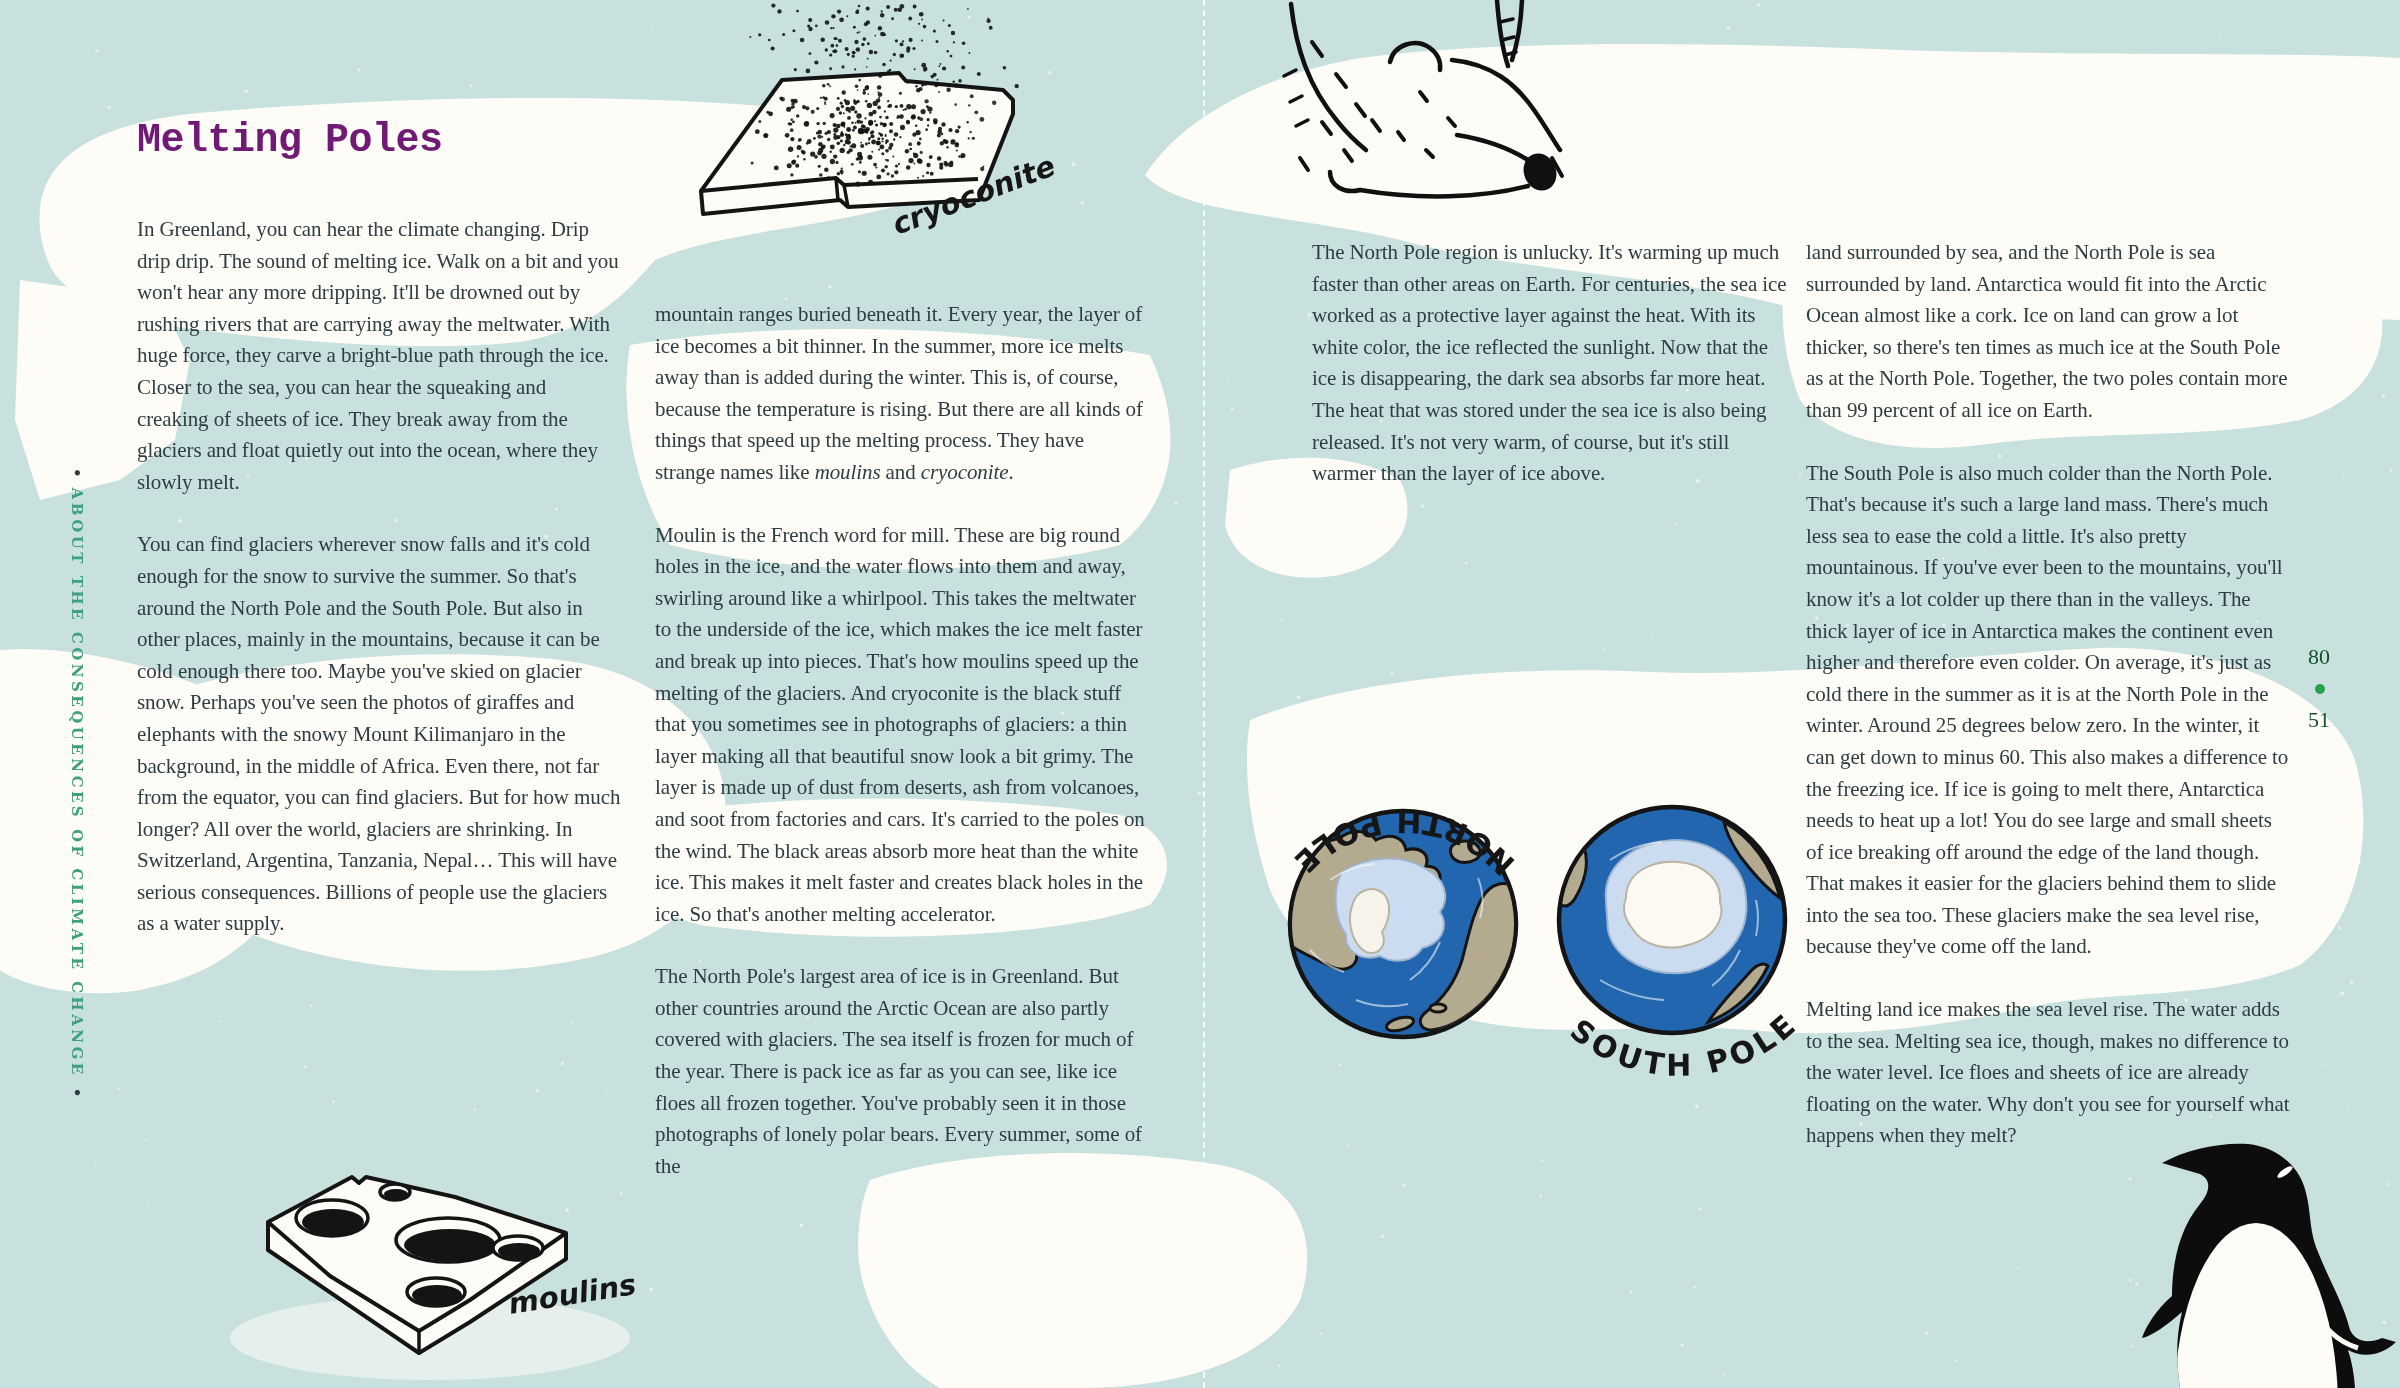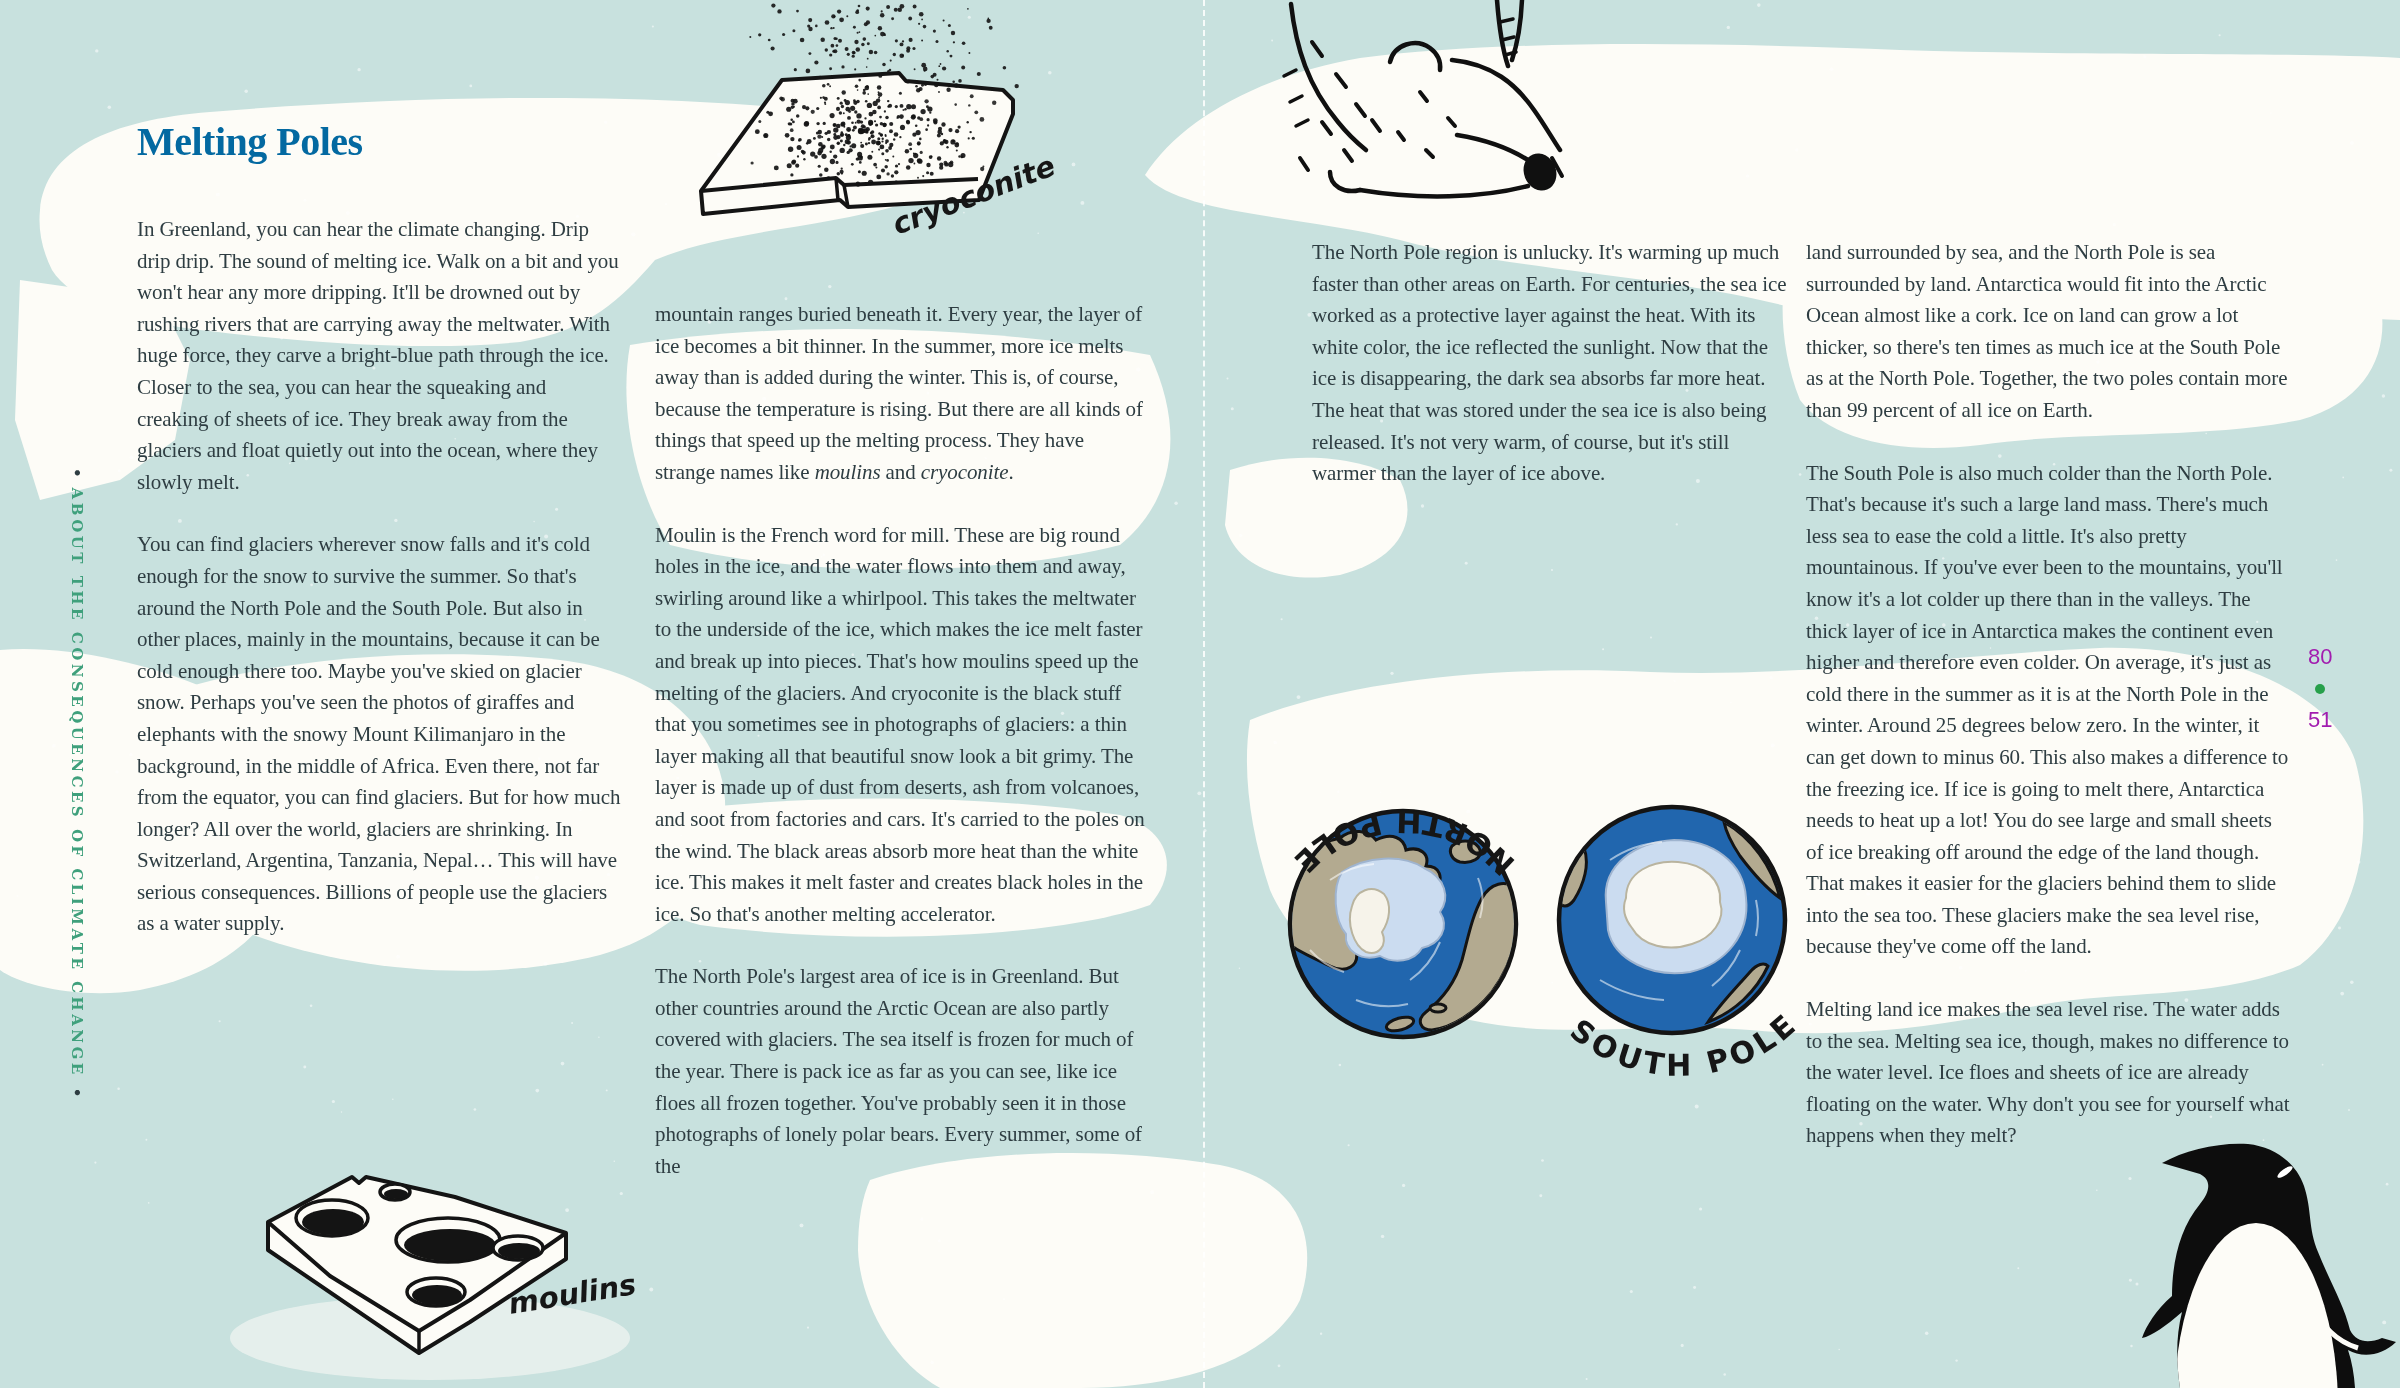"Melting Poles" .title { color: #0369a1 -> #701a75; font-family: Liberation Serif, serif -> Liberation Mono, monospace }
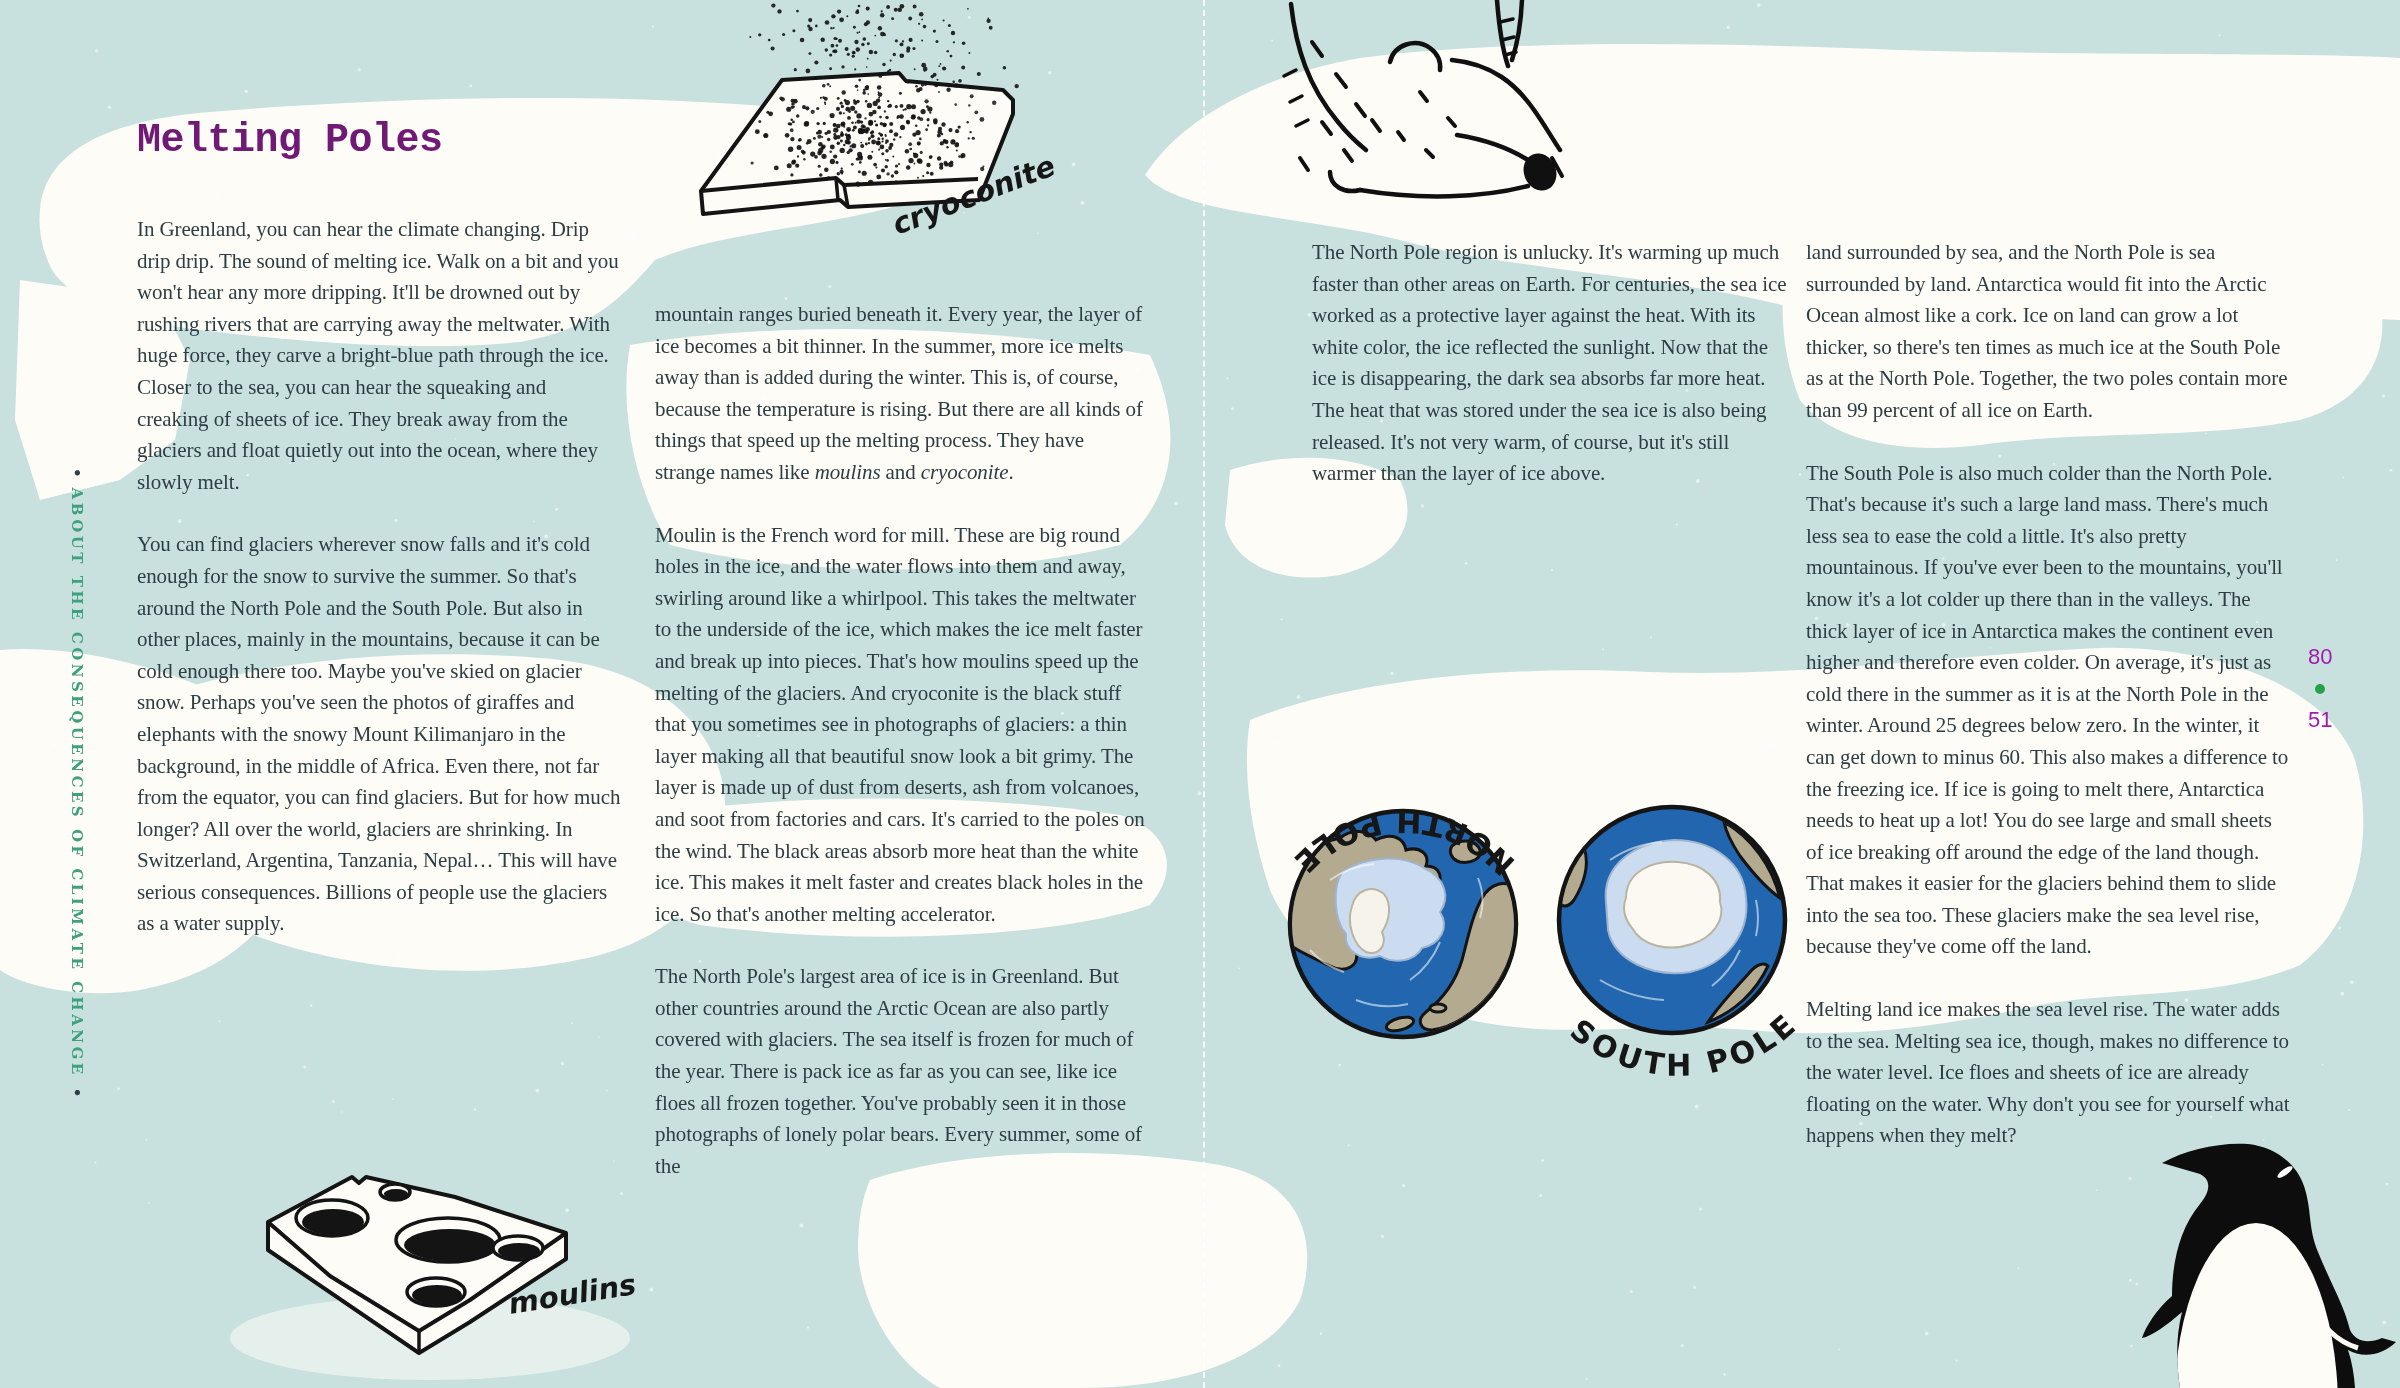"80" .pagenos { color: #a21caf -> #14532d; font-family: Liberation Sans, sans-serif -> Liberation Serif, serif }
